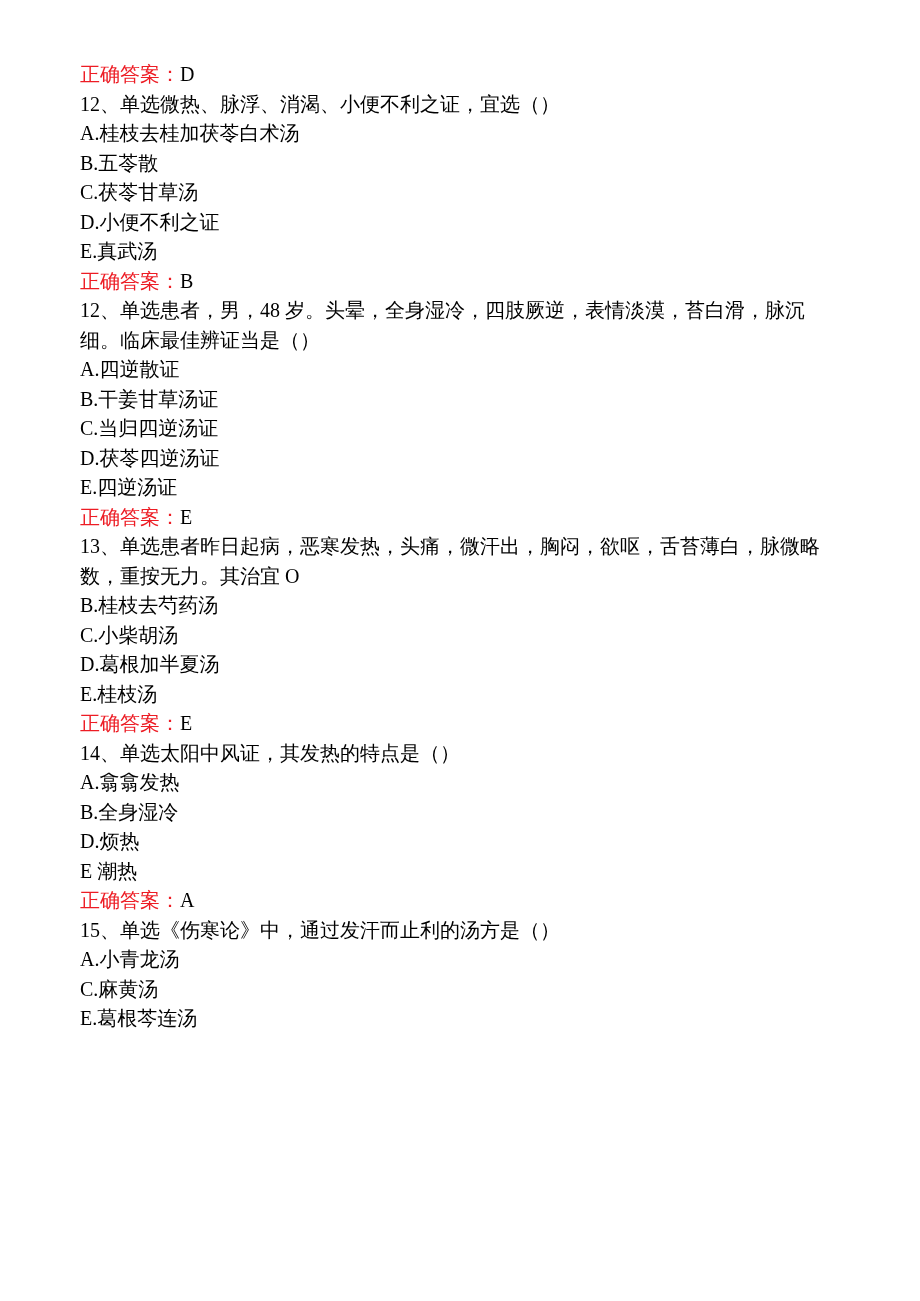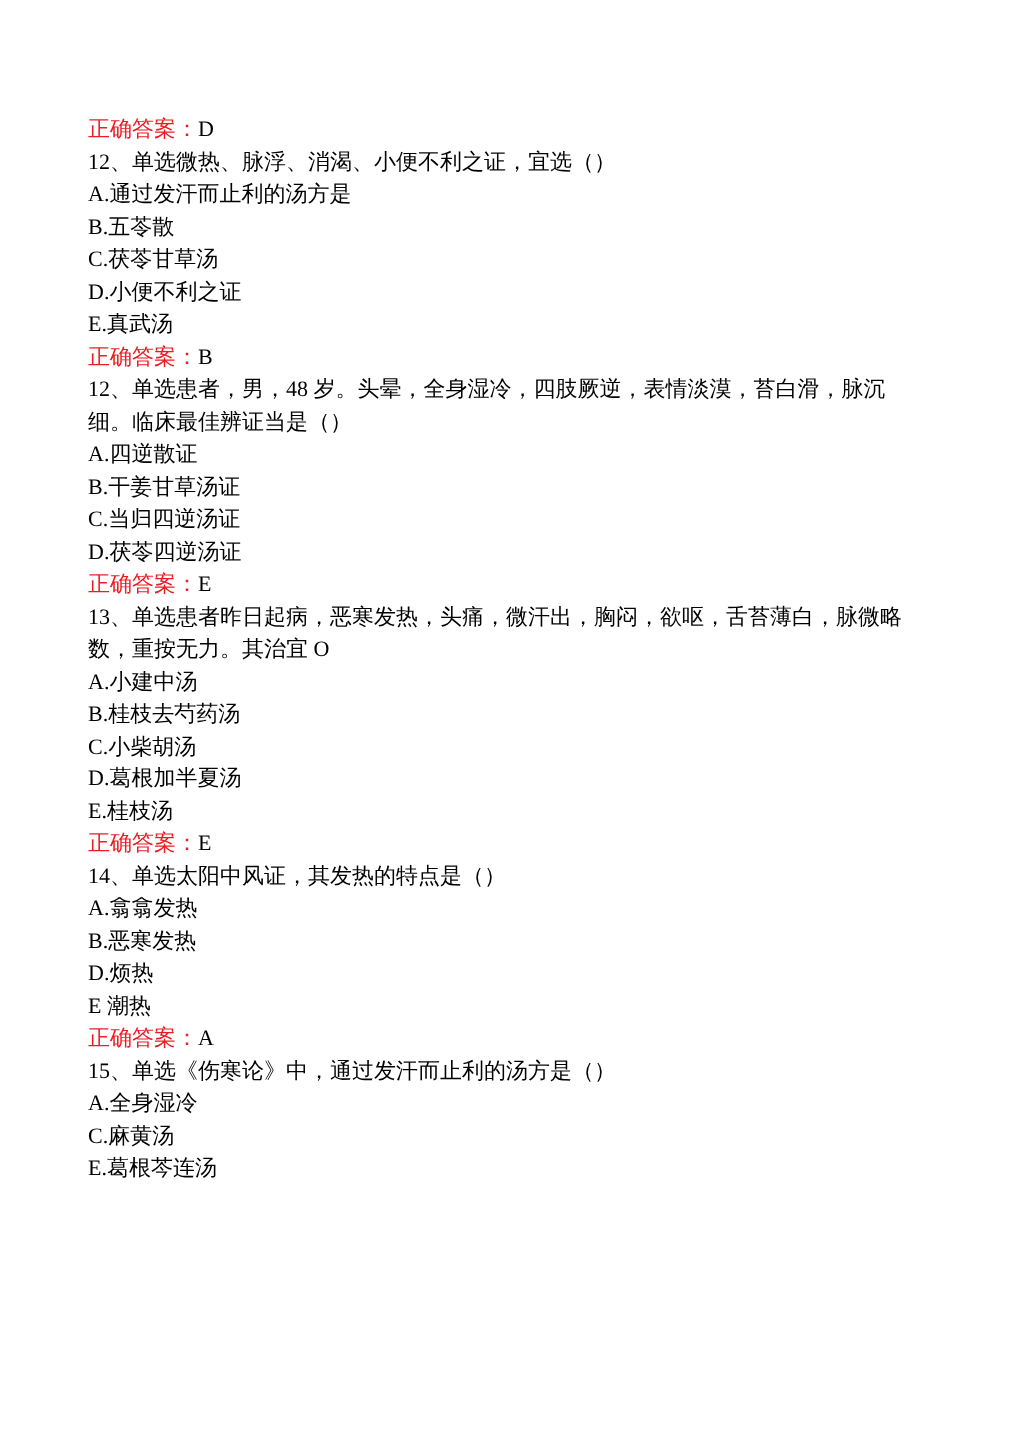"正确答案：D" .page { padding: 104px 80px 60px 80px -> 60px 80px 60px 80px }
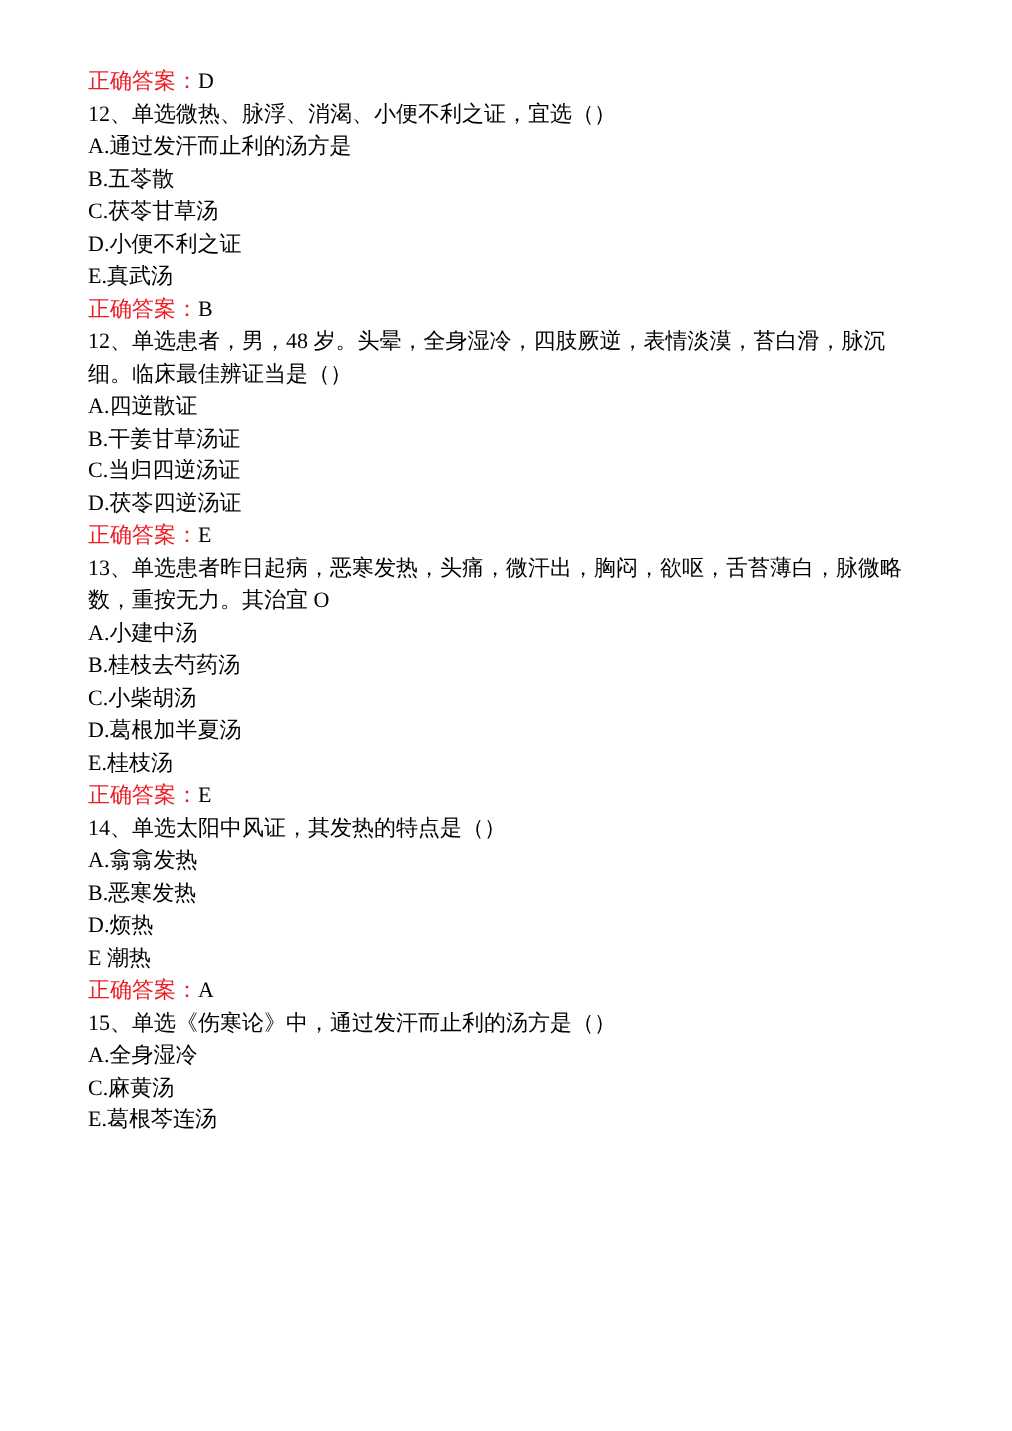"A.通过发汗而止利的汤方是" div.line { text: A.通过发汗而止利的汤方是 -> A.桂枝去桂加茯苓白术汤 }
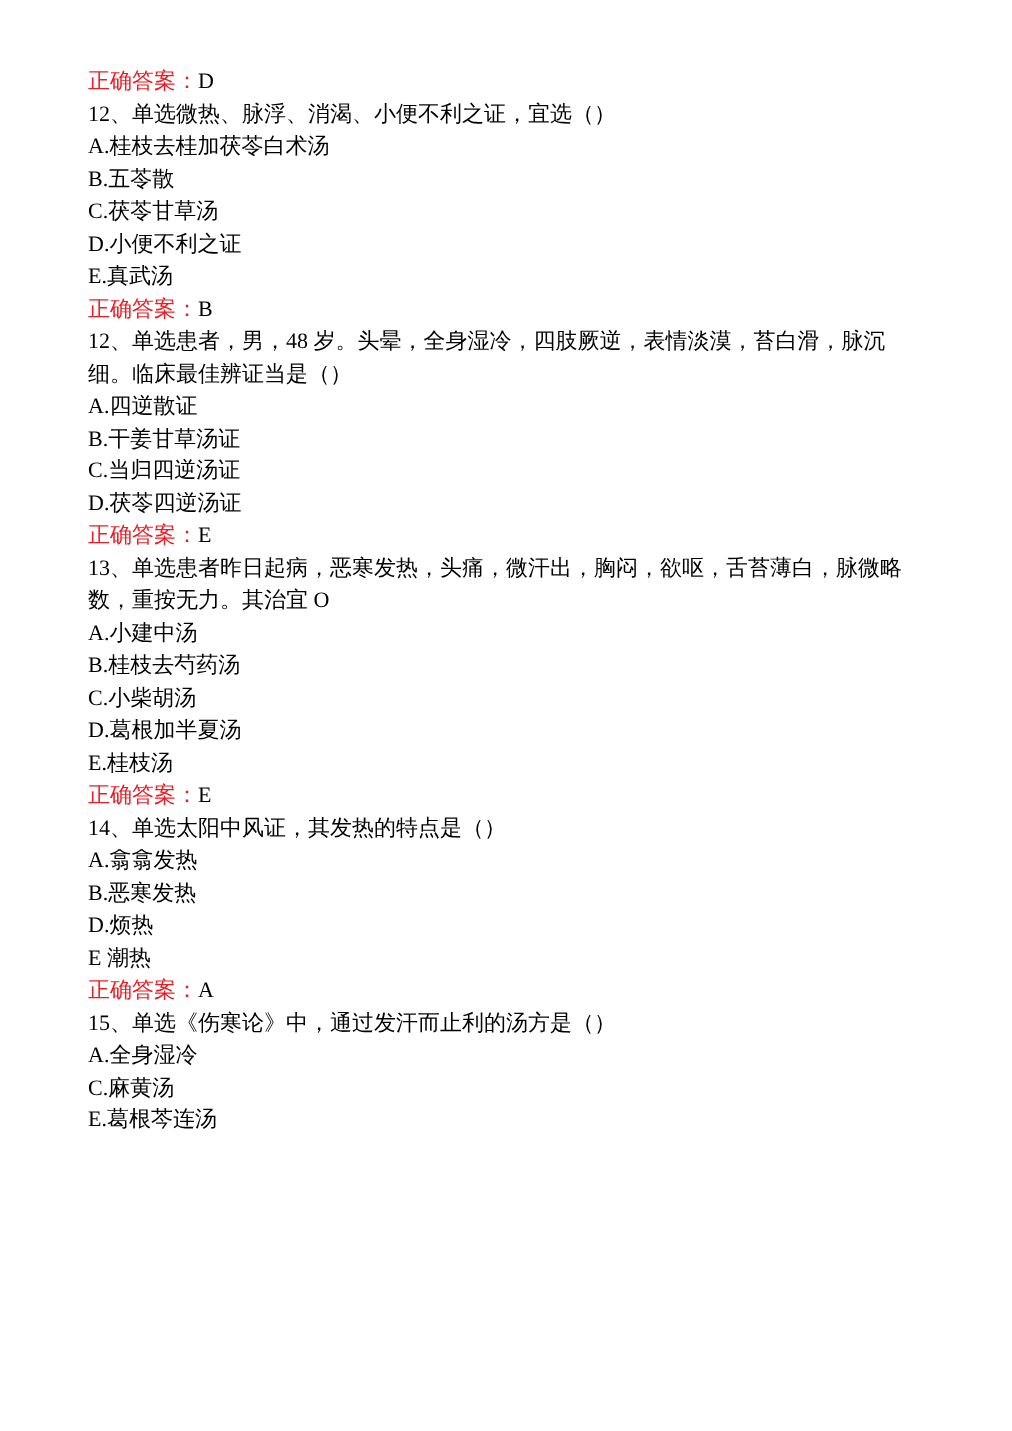"E.四逆汤证" div.line { html: none -> <div>E.四逆汤证</div> }
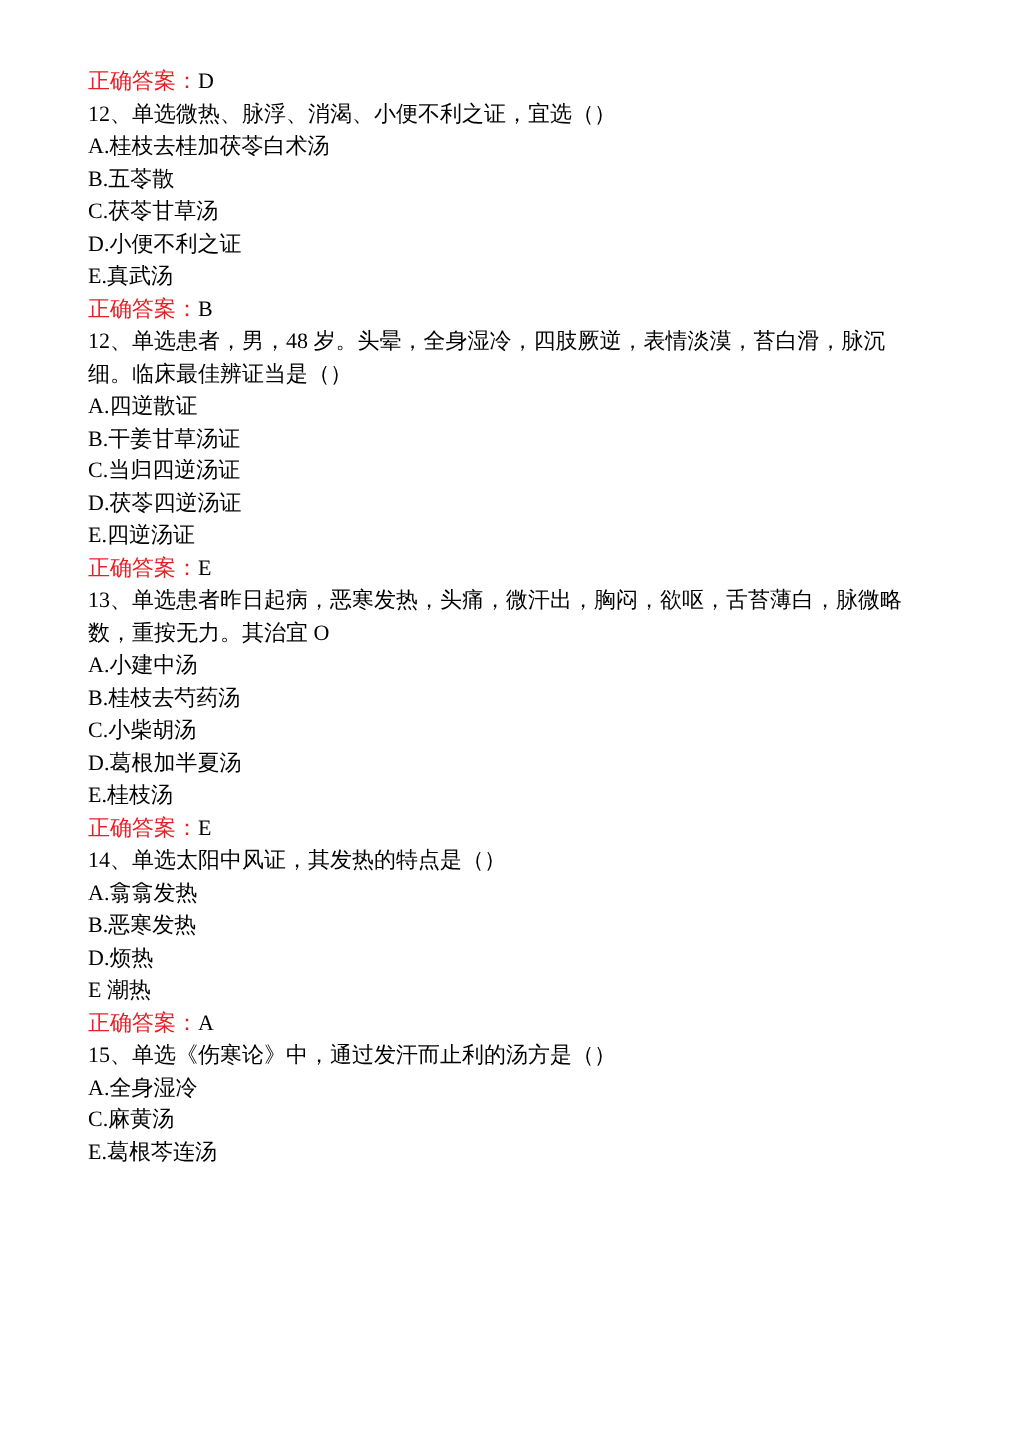"A.小建中汤" div.line { html: <div>A.小建中汤</div> -> none }
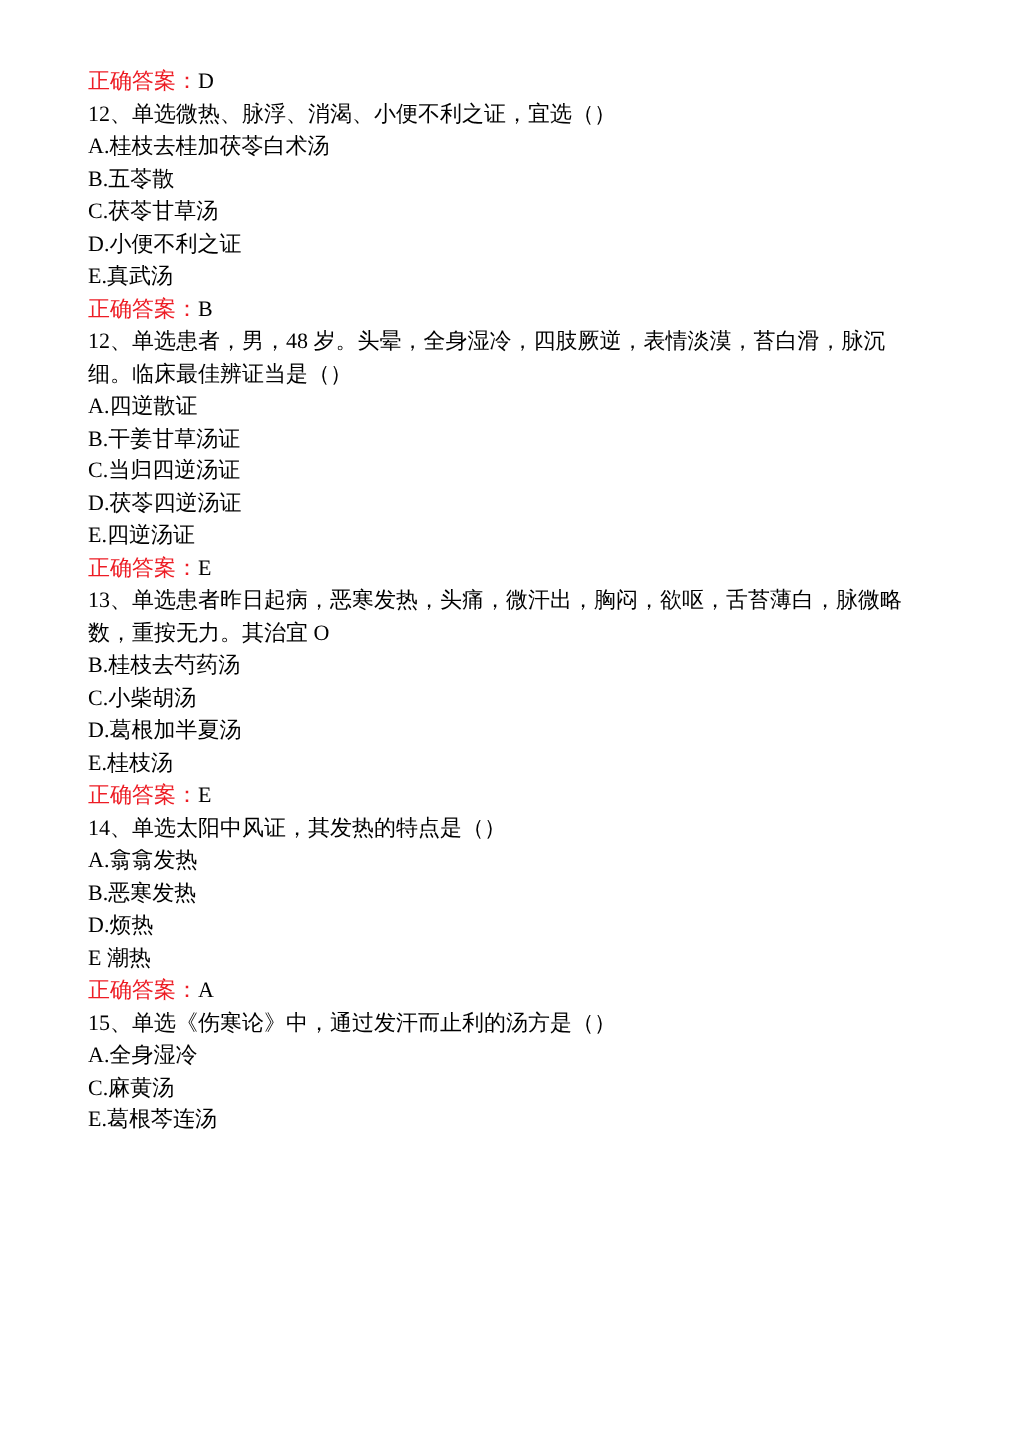"B.恶寒发热" div.line { text: B.恶寒发热 -> B.全身湿冷 }
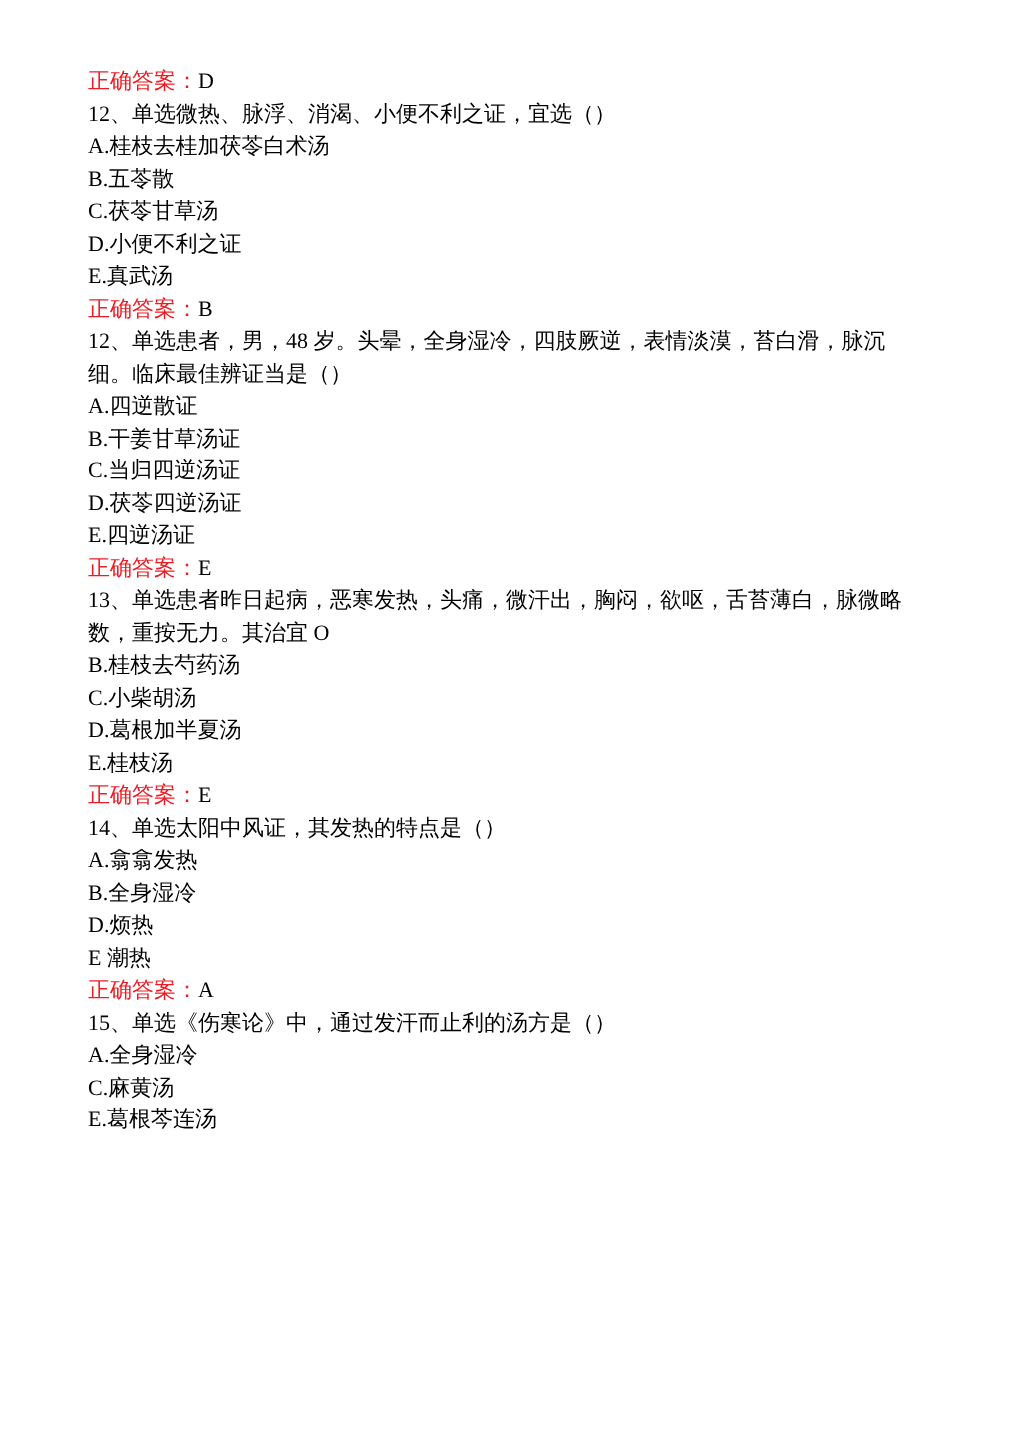"A.全身湿冷" div.line { text: A.全身湿冷 -> A.小青龙汤 }
